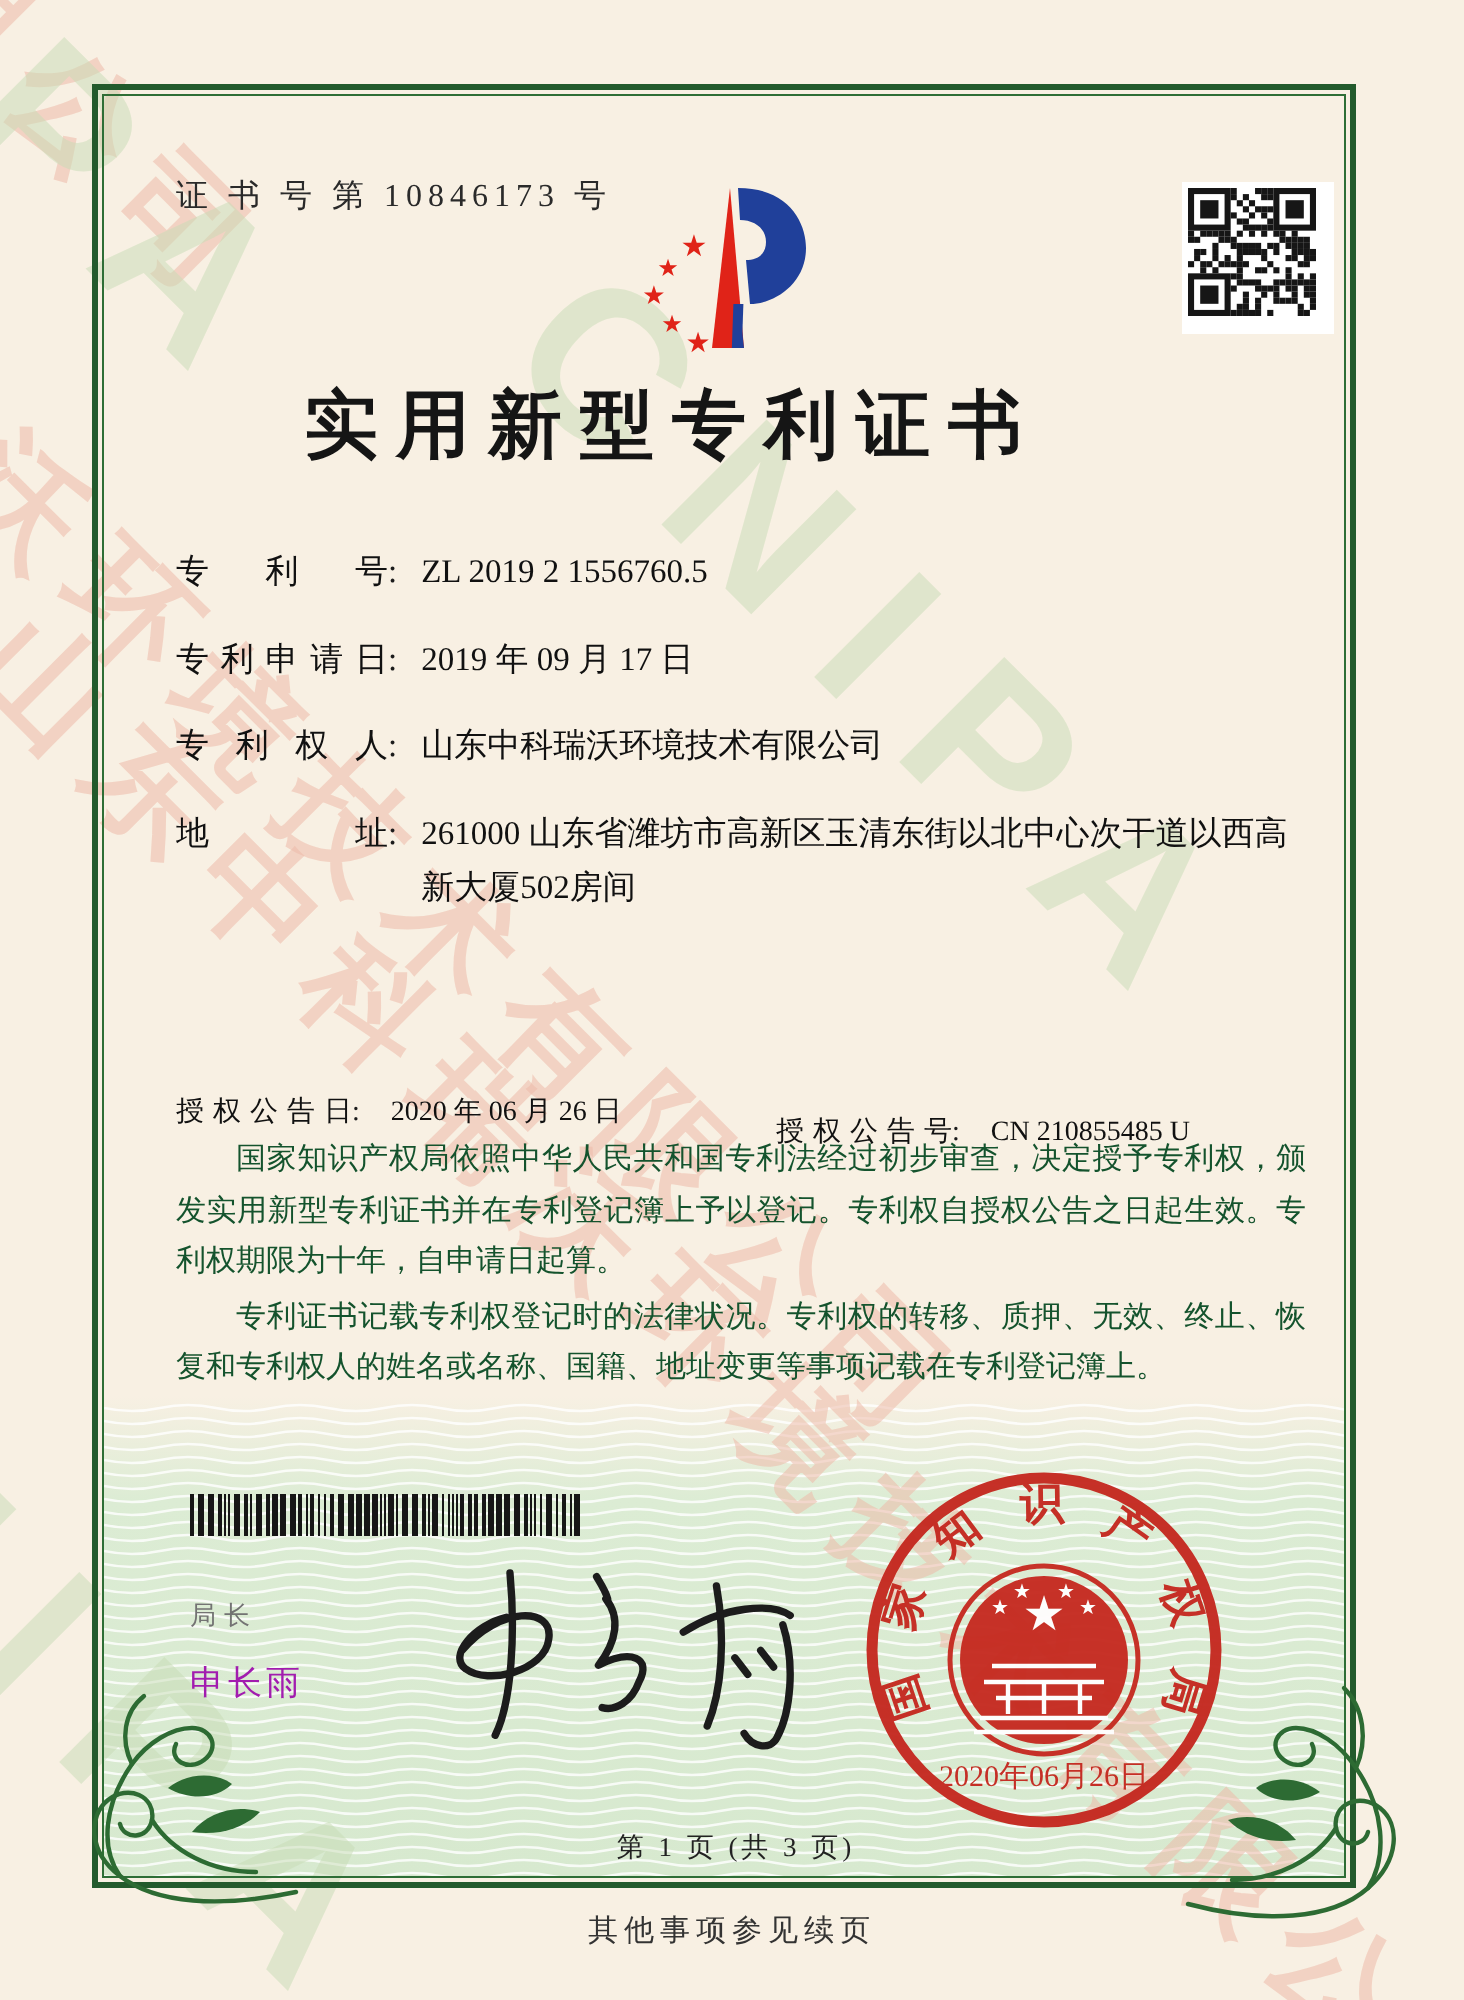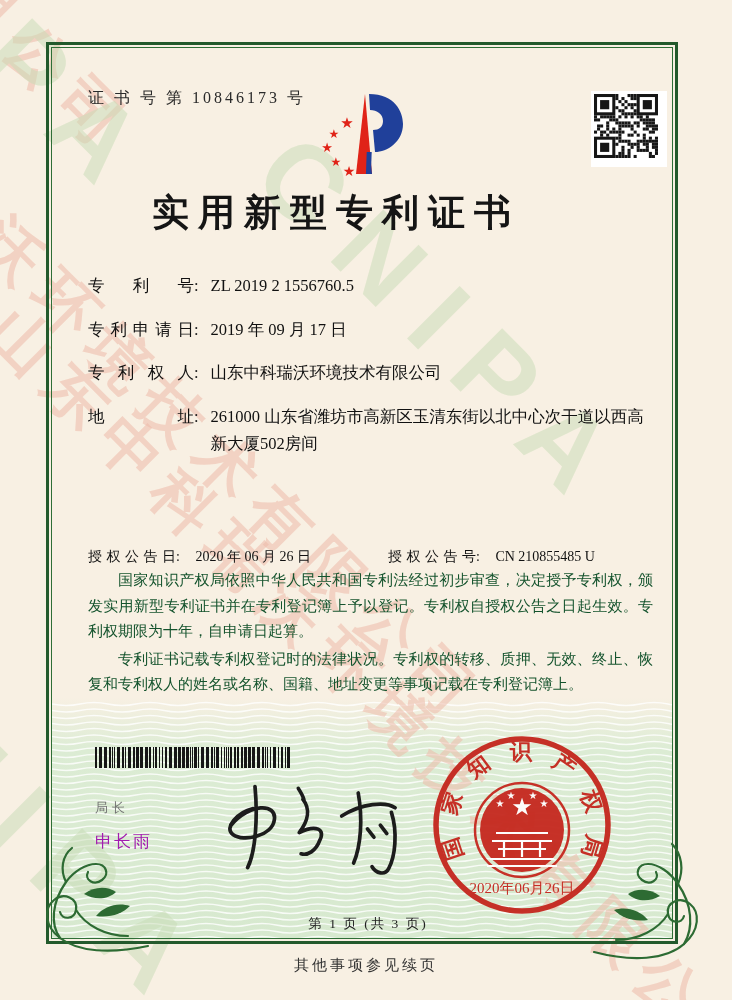"授权公告号: CN 210855485 U" .grant-no-group { top: 0 -> 10px }
